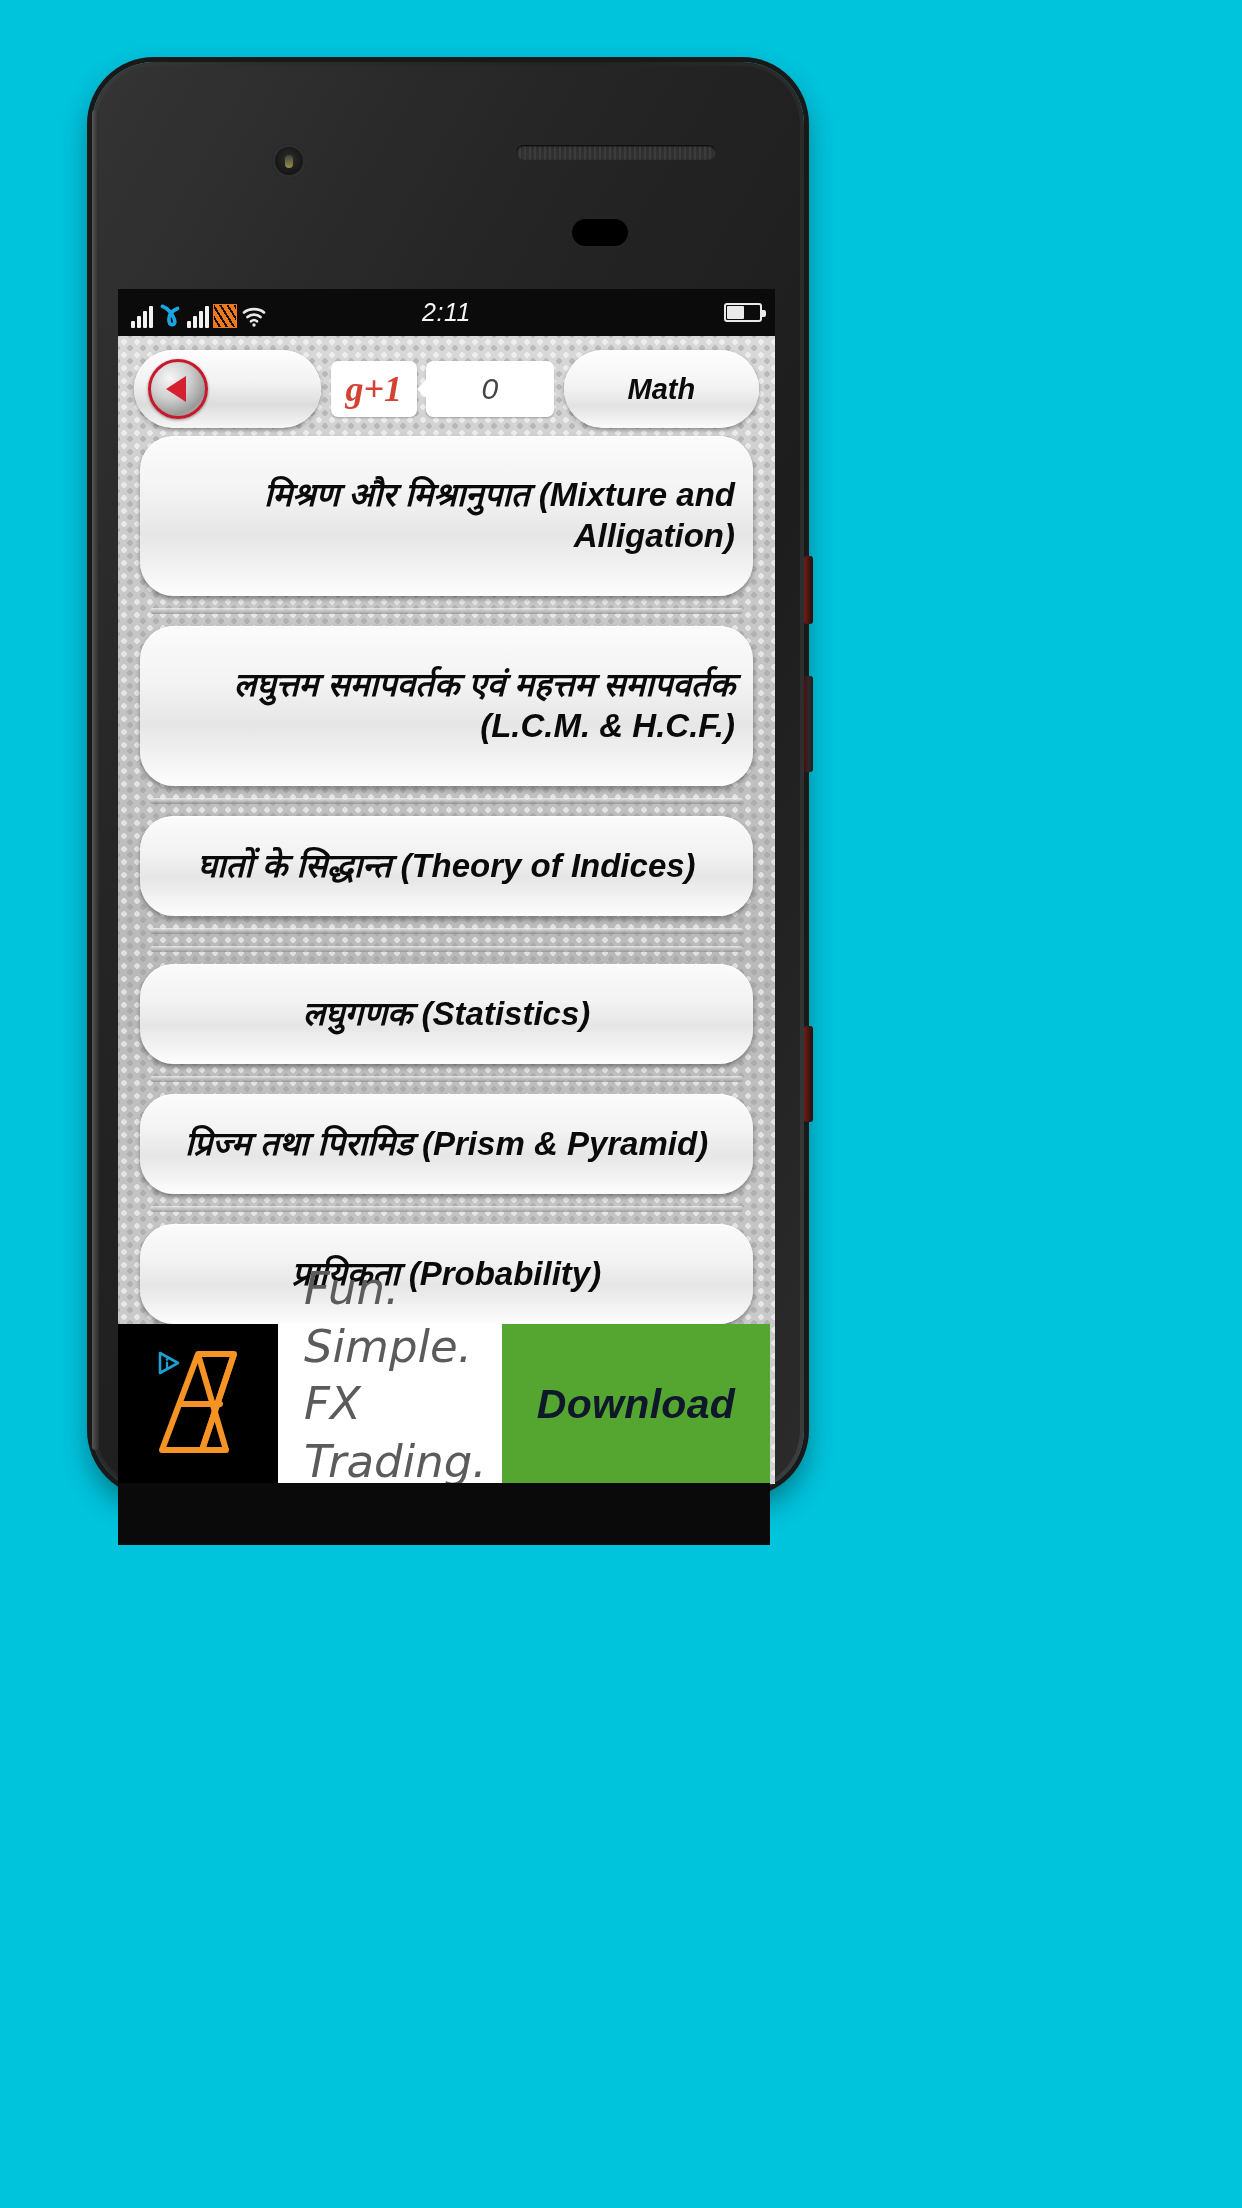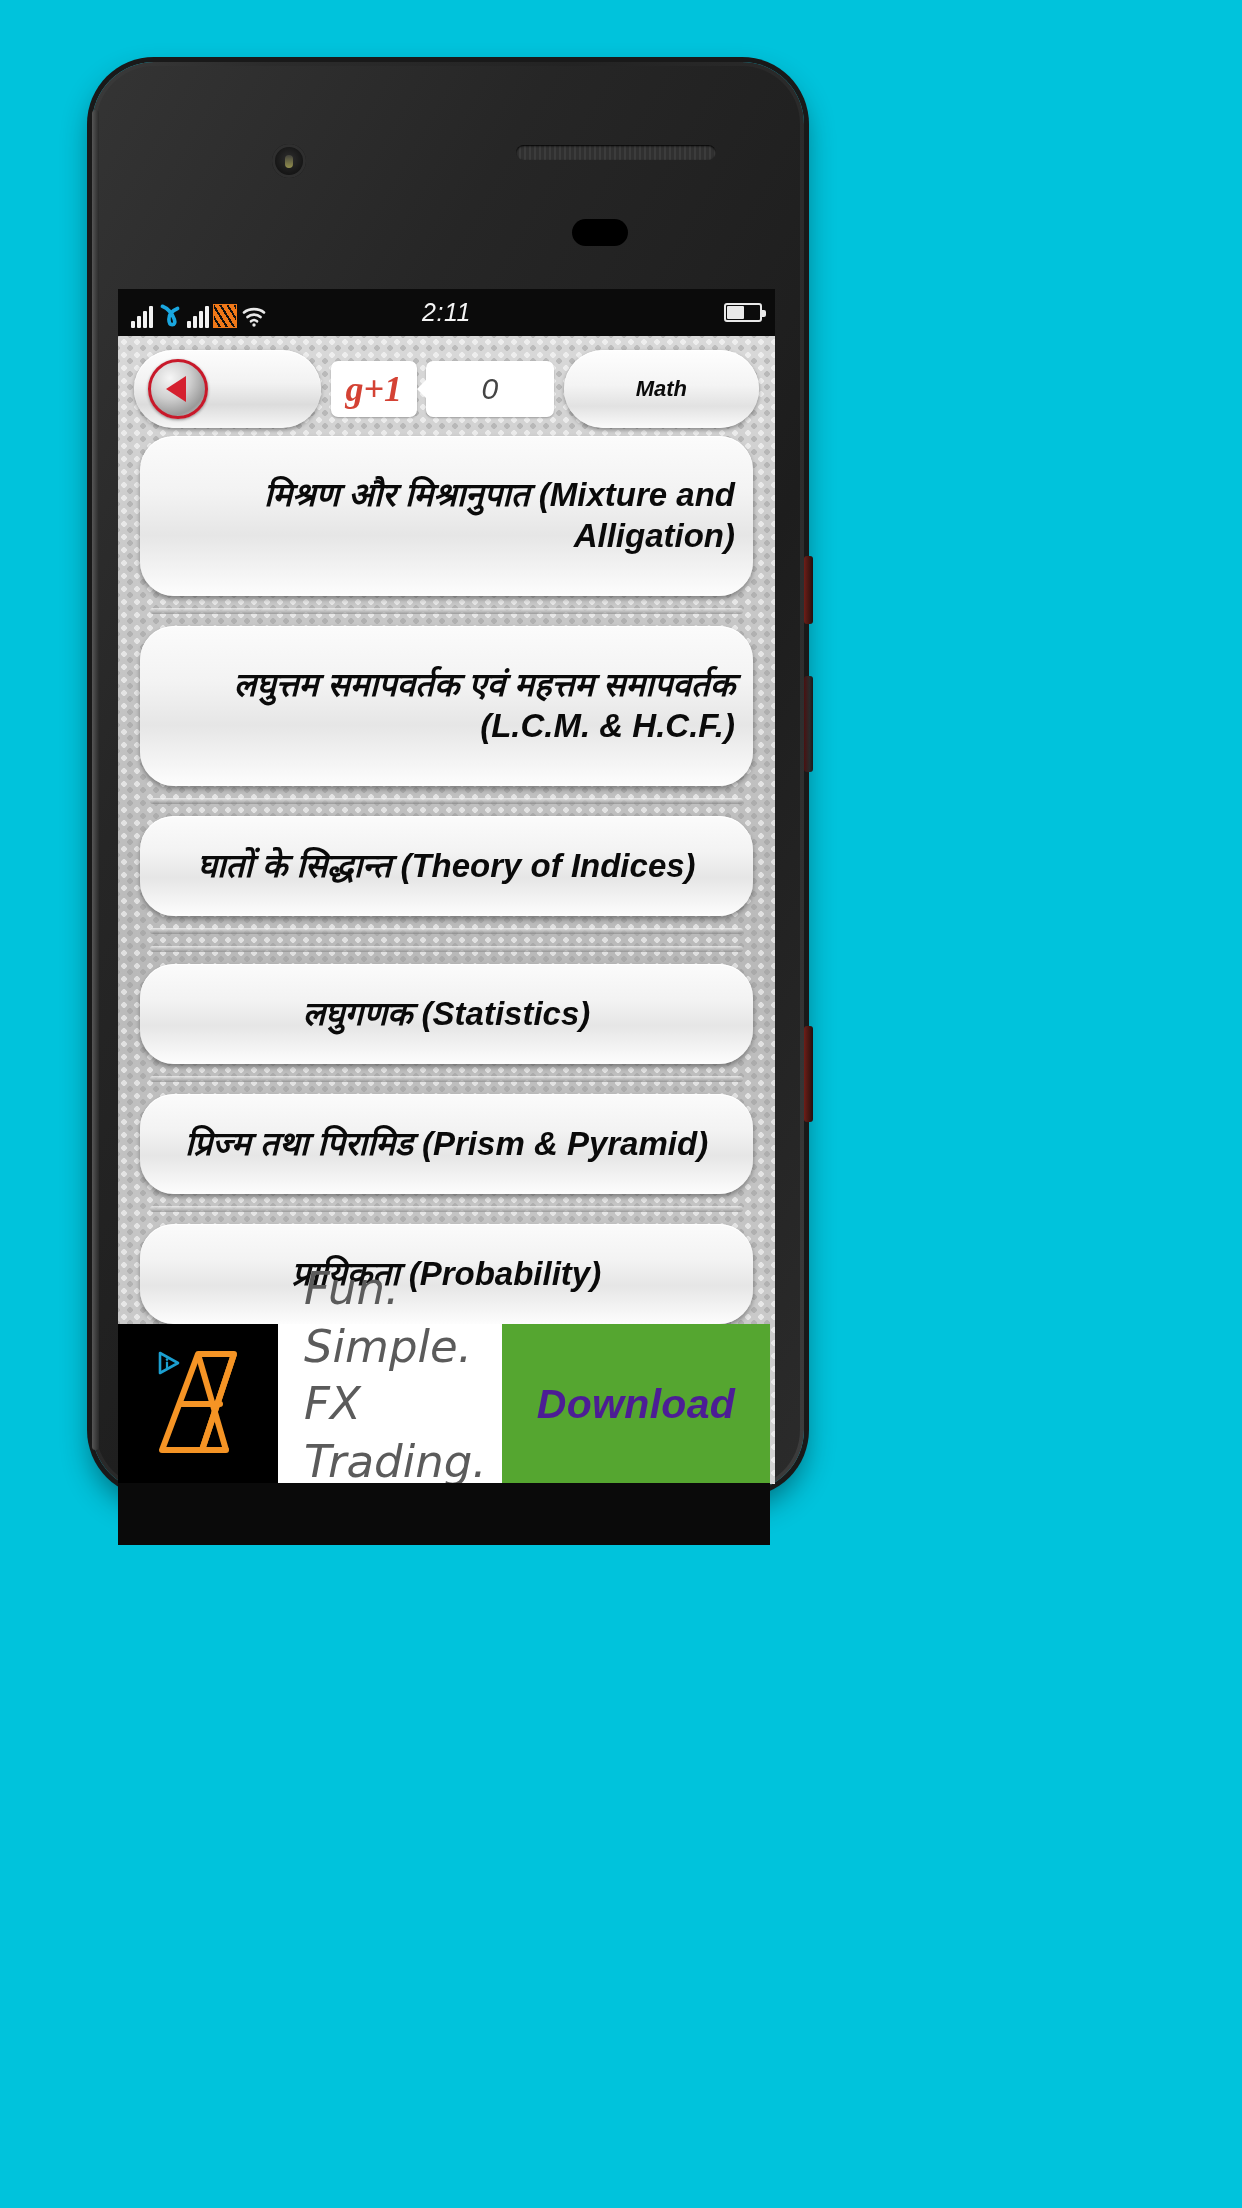"Math" #title-btn { font-size: 22px -> 29px }
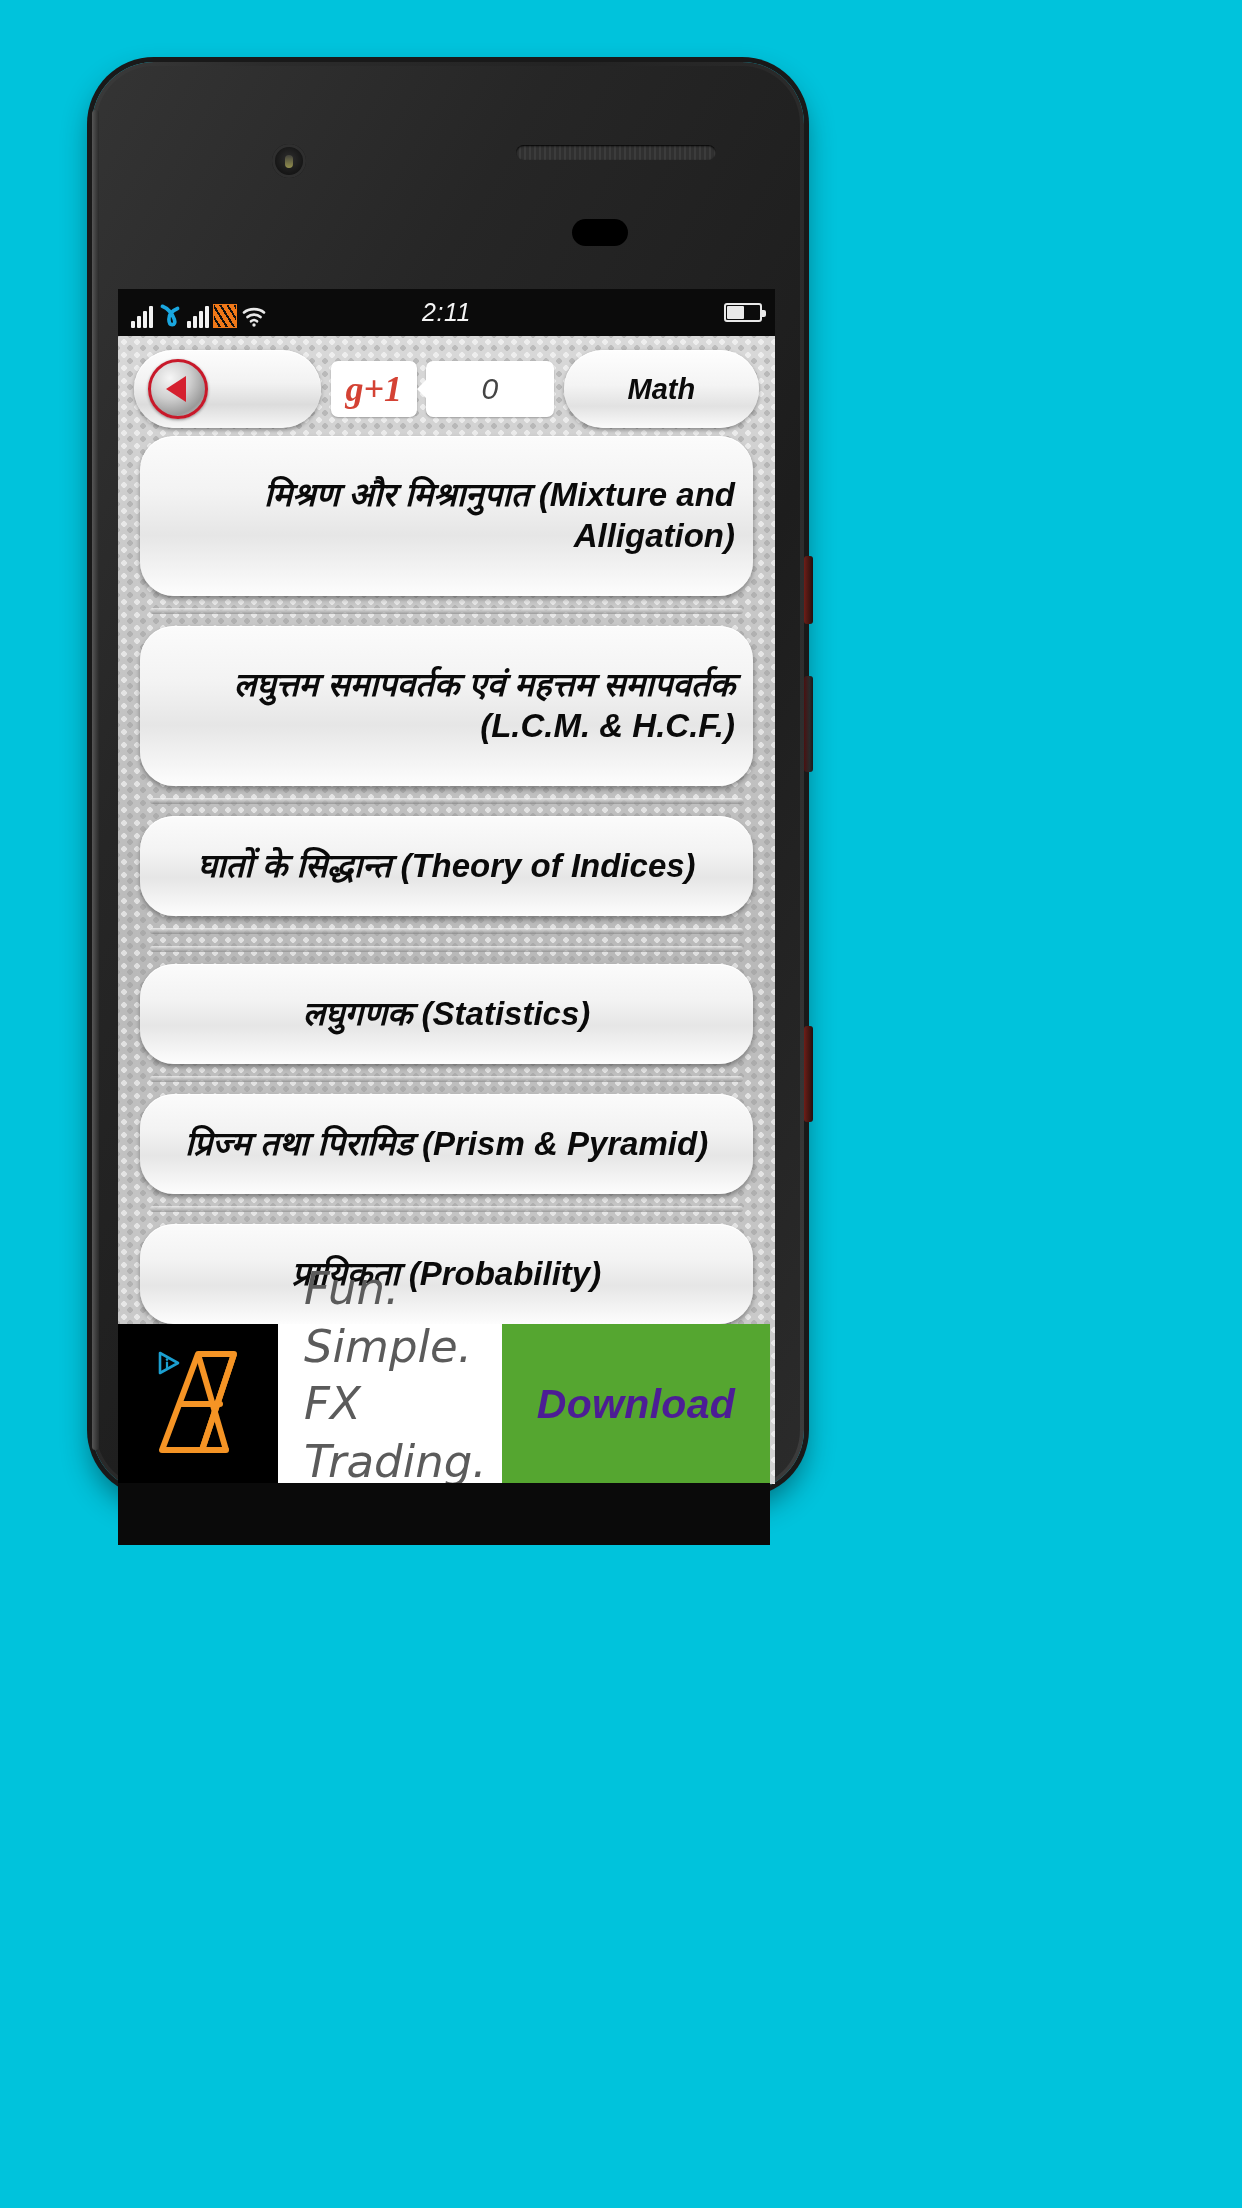"Download" #ad-cta { color: #4c1d95 -> #0f172a }
